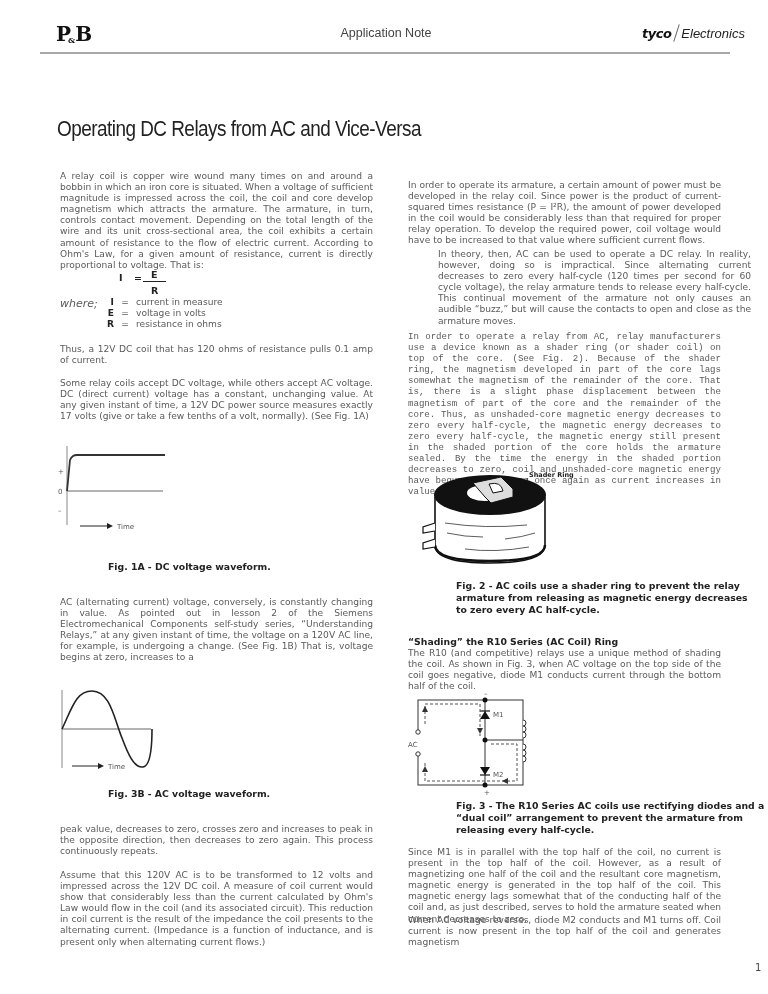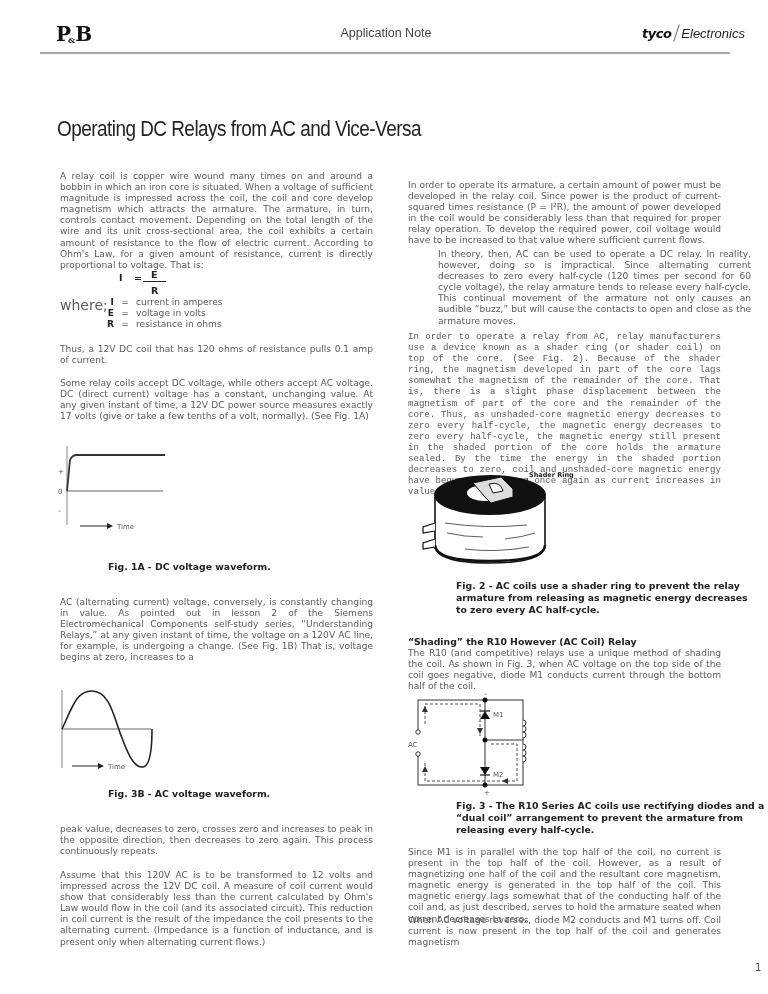"where;" div.abs { font-size: 14px -> 11px; font-style: none -> italic }
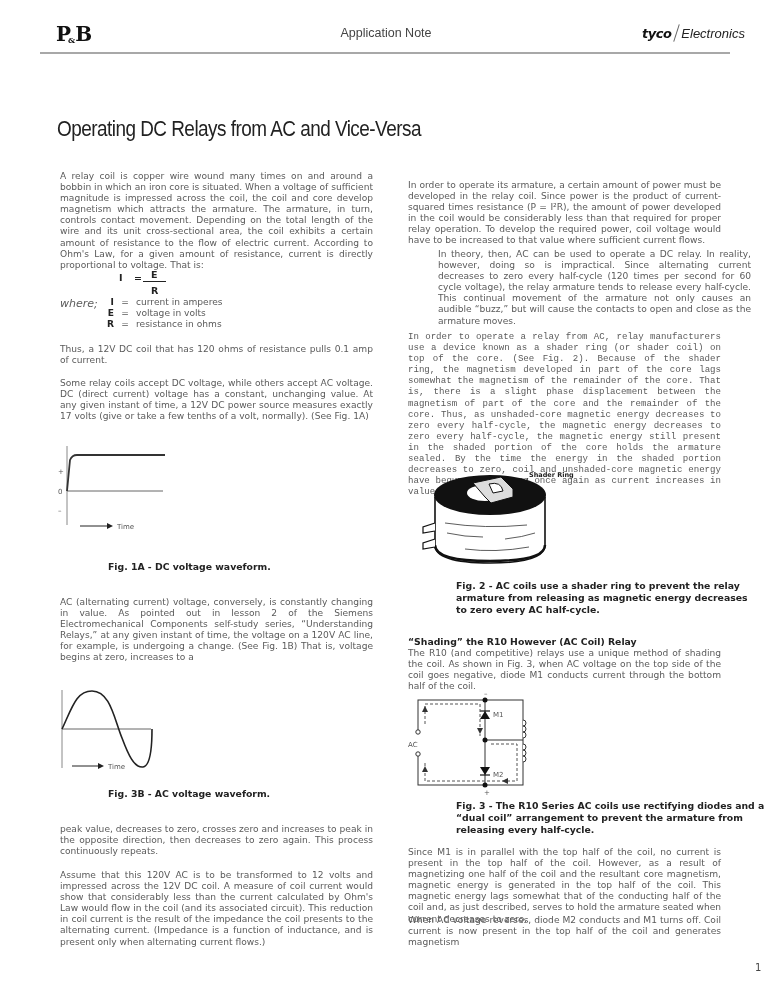"current in amperes" span { text: amperes -> measure }
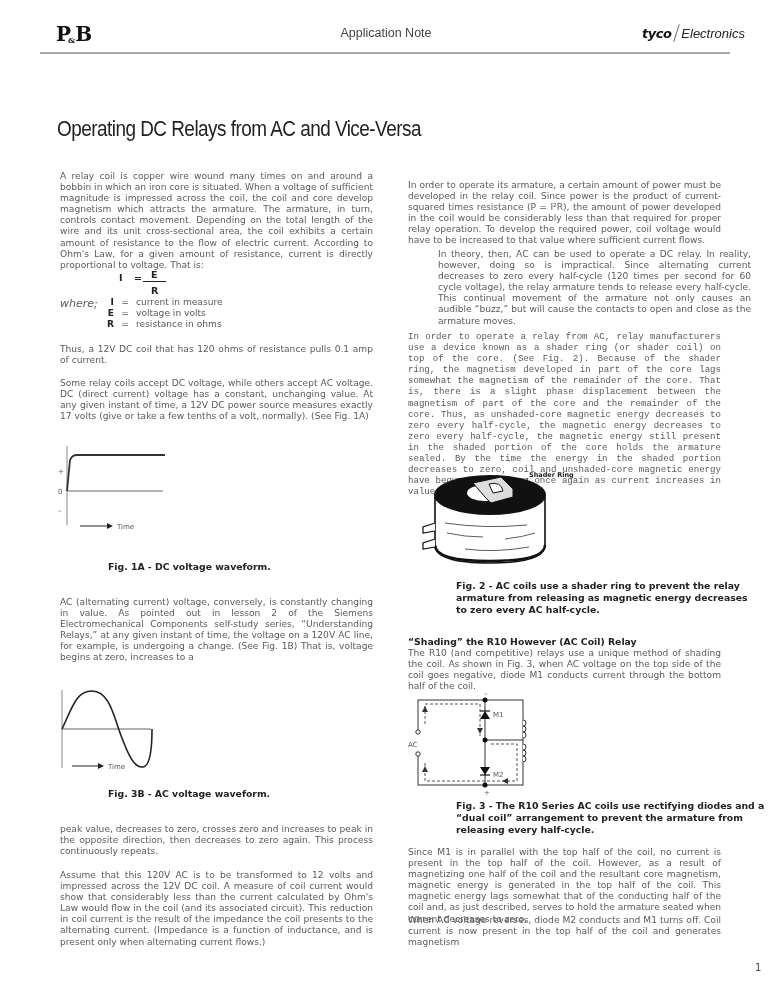"“Shading” the R10 However (AC" div.subhead { text: However (AC Coil) Relay -> Series (AC Coil) Ring }
